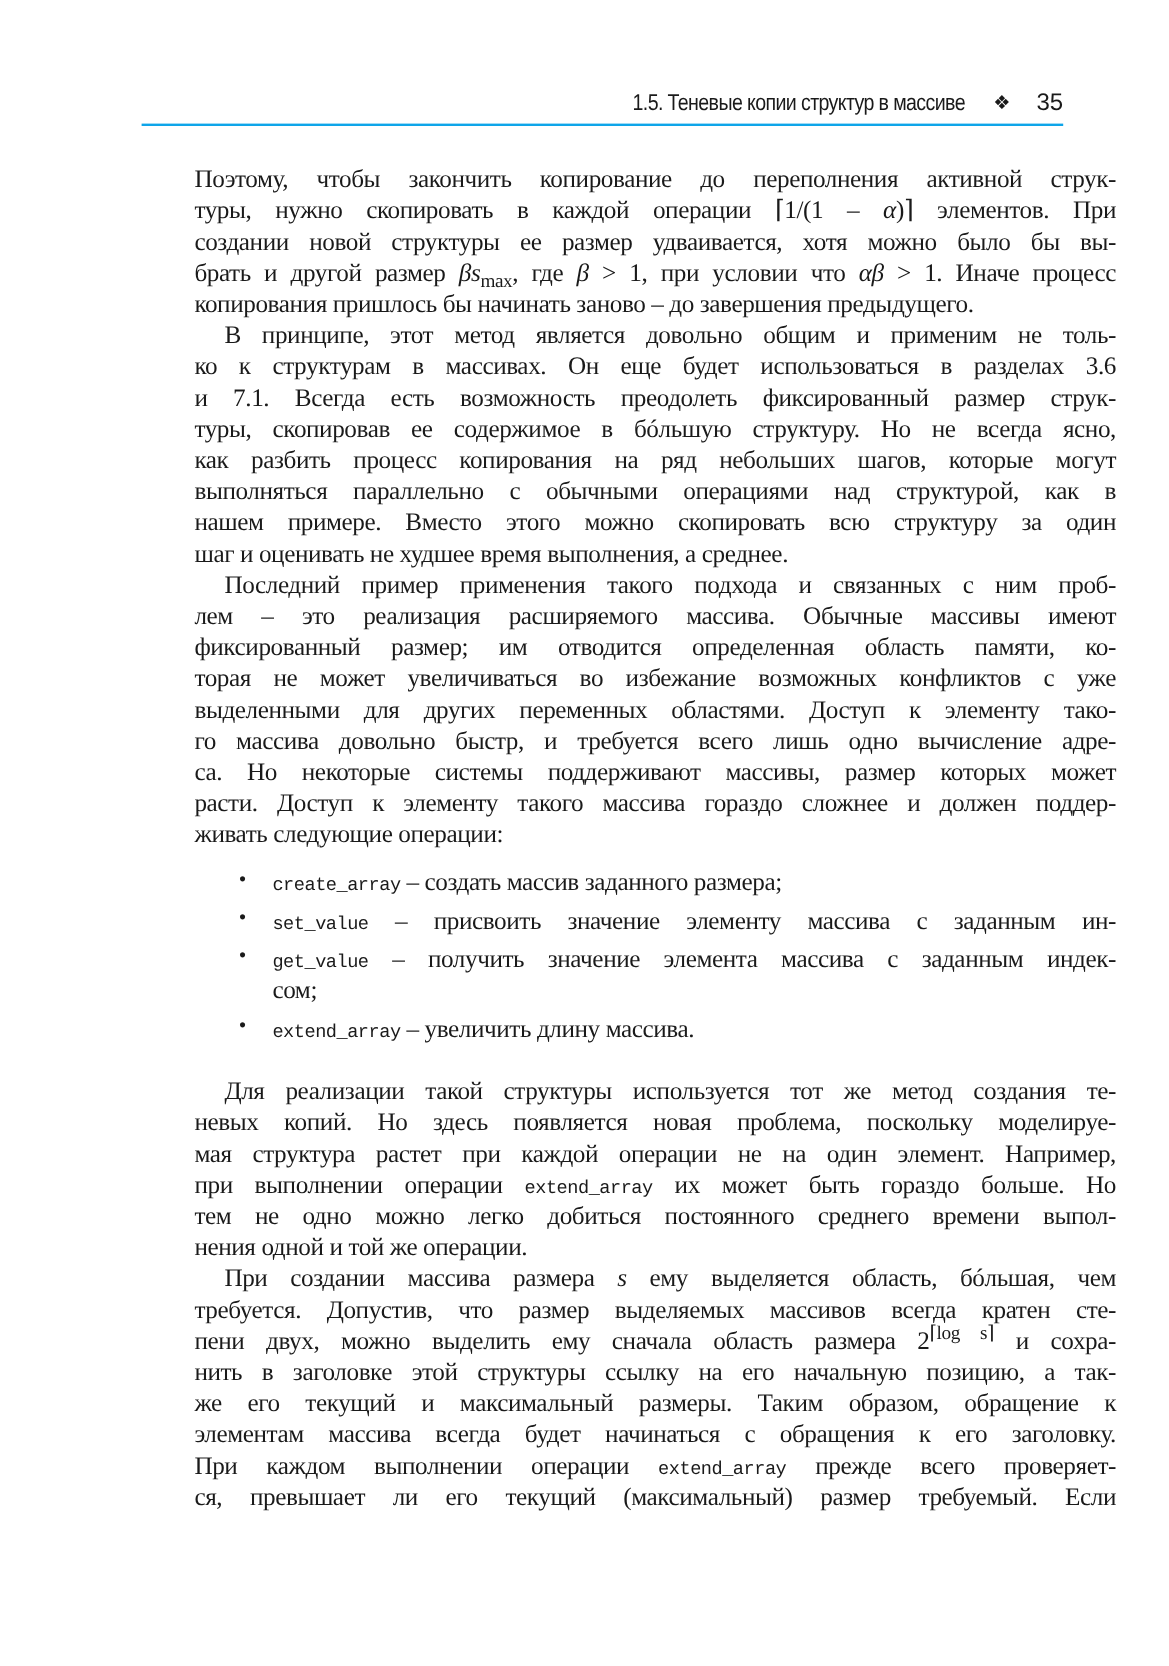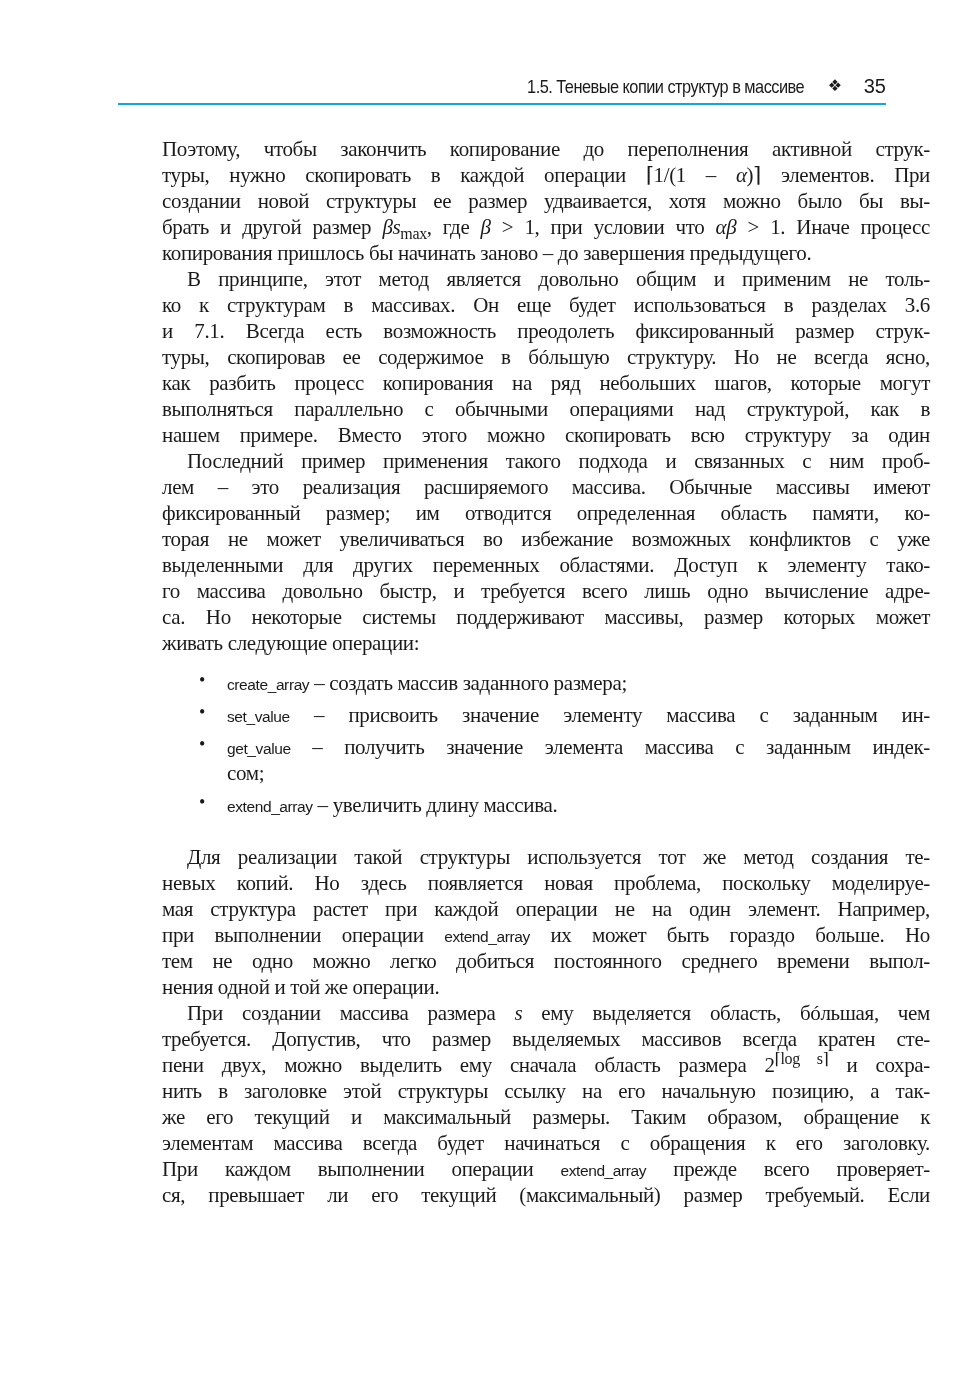"шаг и оценивать не худшее" span.line { html: none -> <span>шаг и оценивать не худшее время выполнения, а среднее.</span> }
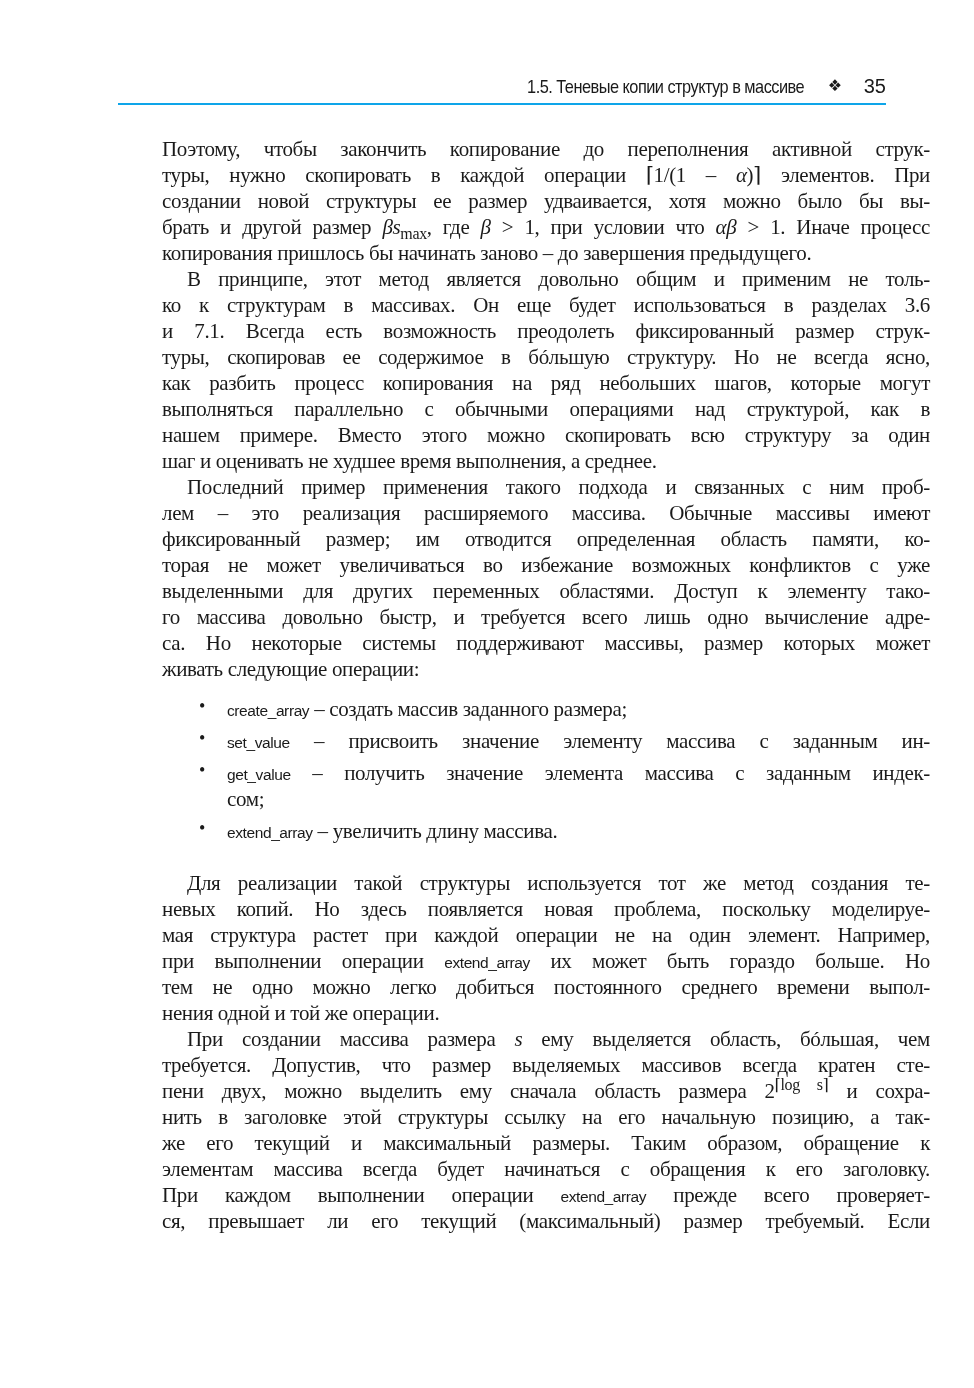"расти. Доступ к элементу такого" span.line { html: none -> <span>расти. Доступ к элементу такого массива гораздо сложнее и должен поддер-</span> }
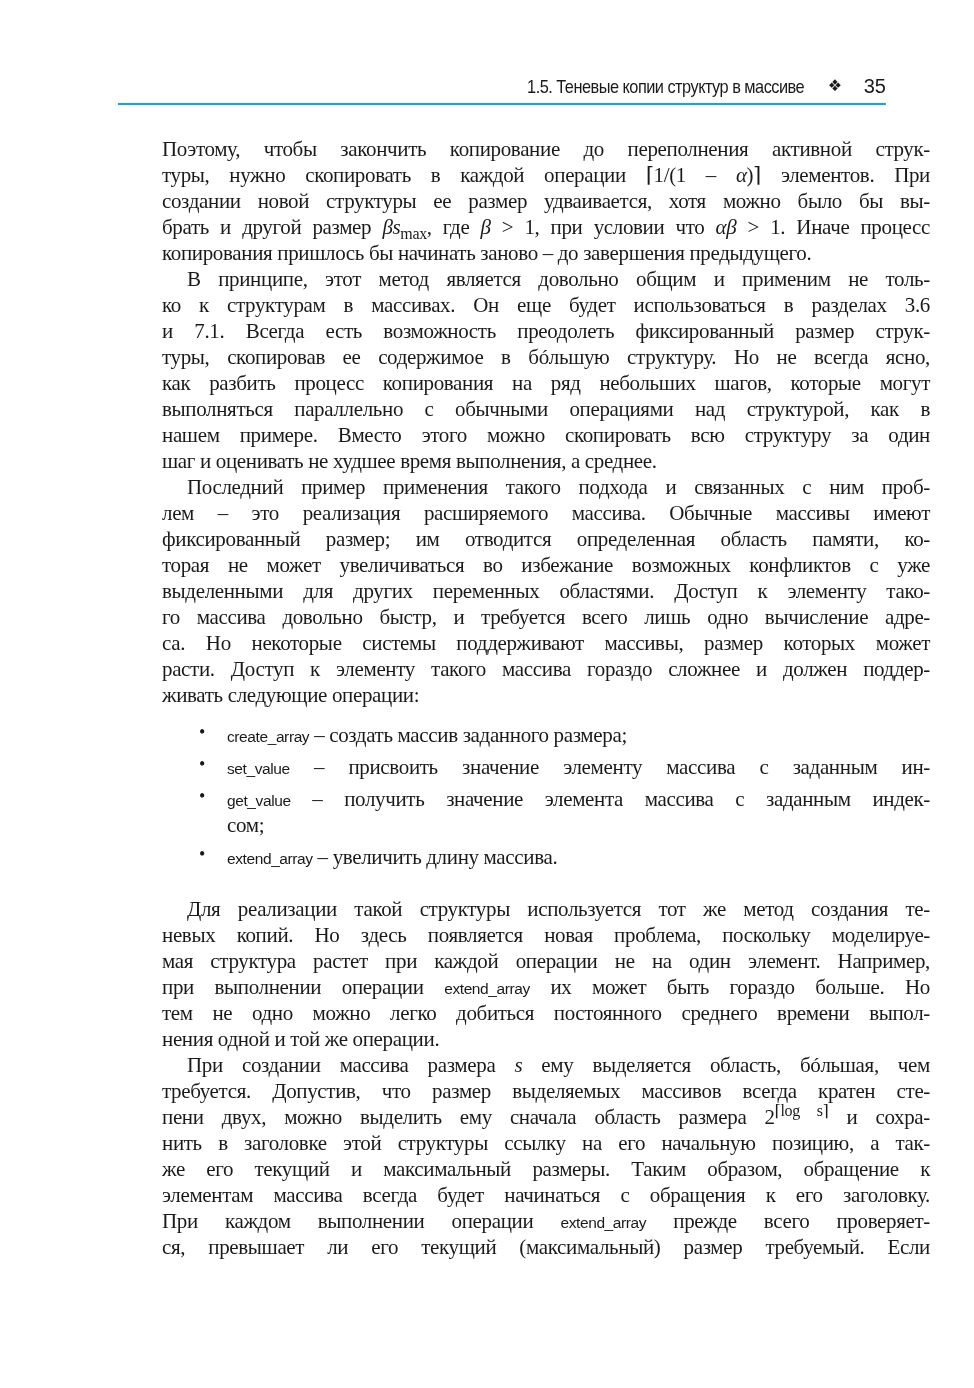"create_array" .code { font-family: Liberation Sans, sans-serif -> Liberation Mono, monospace }
